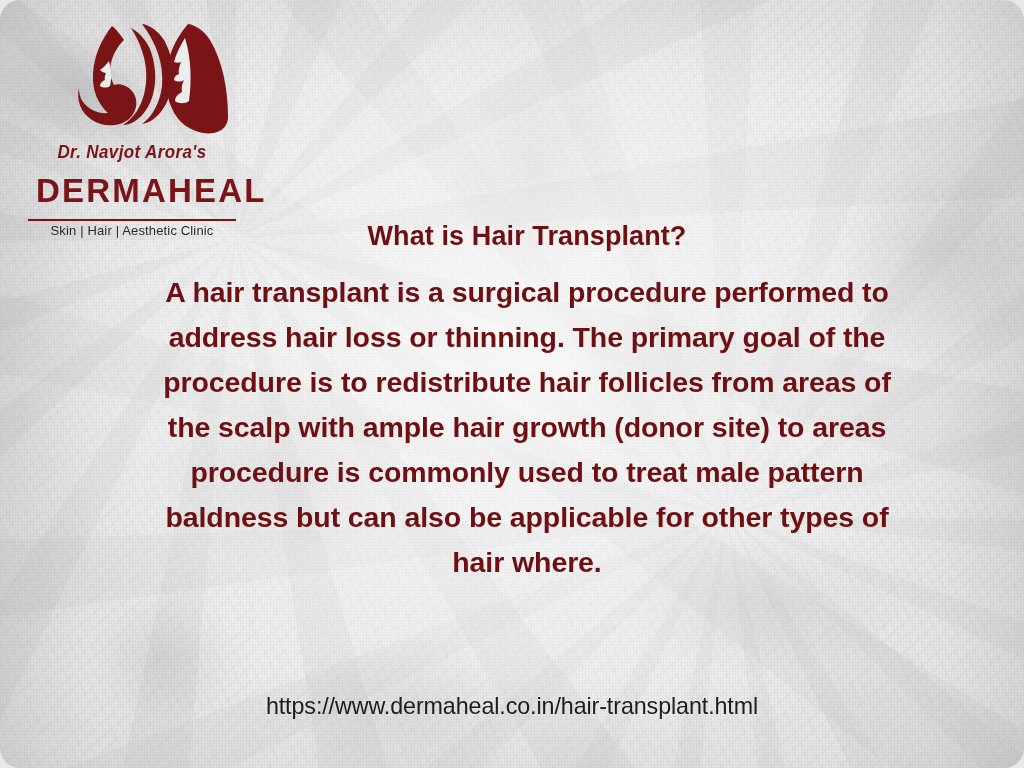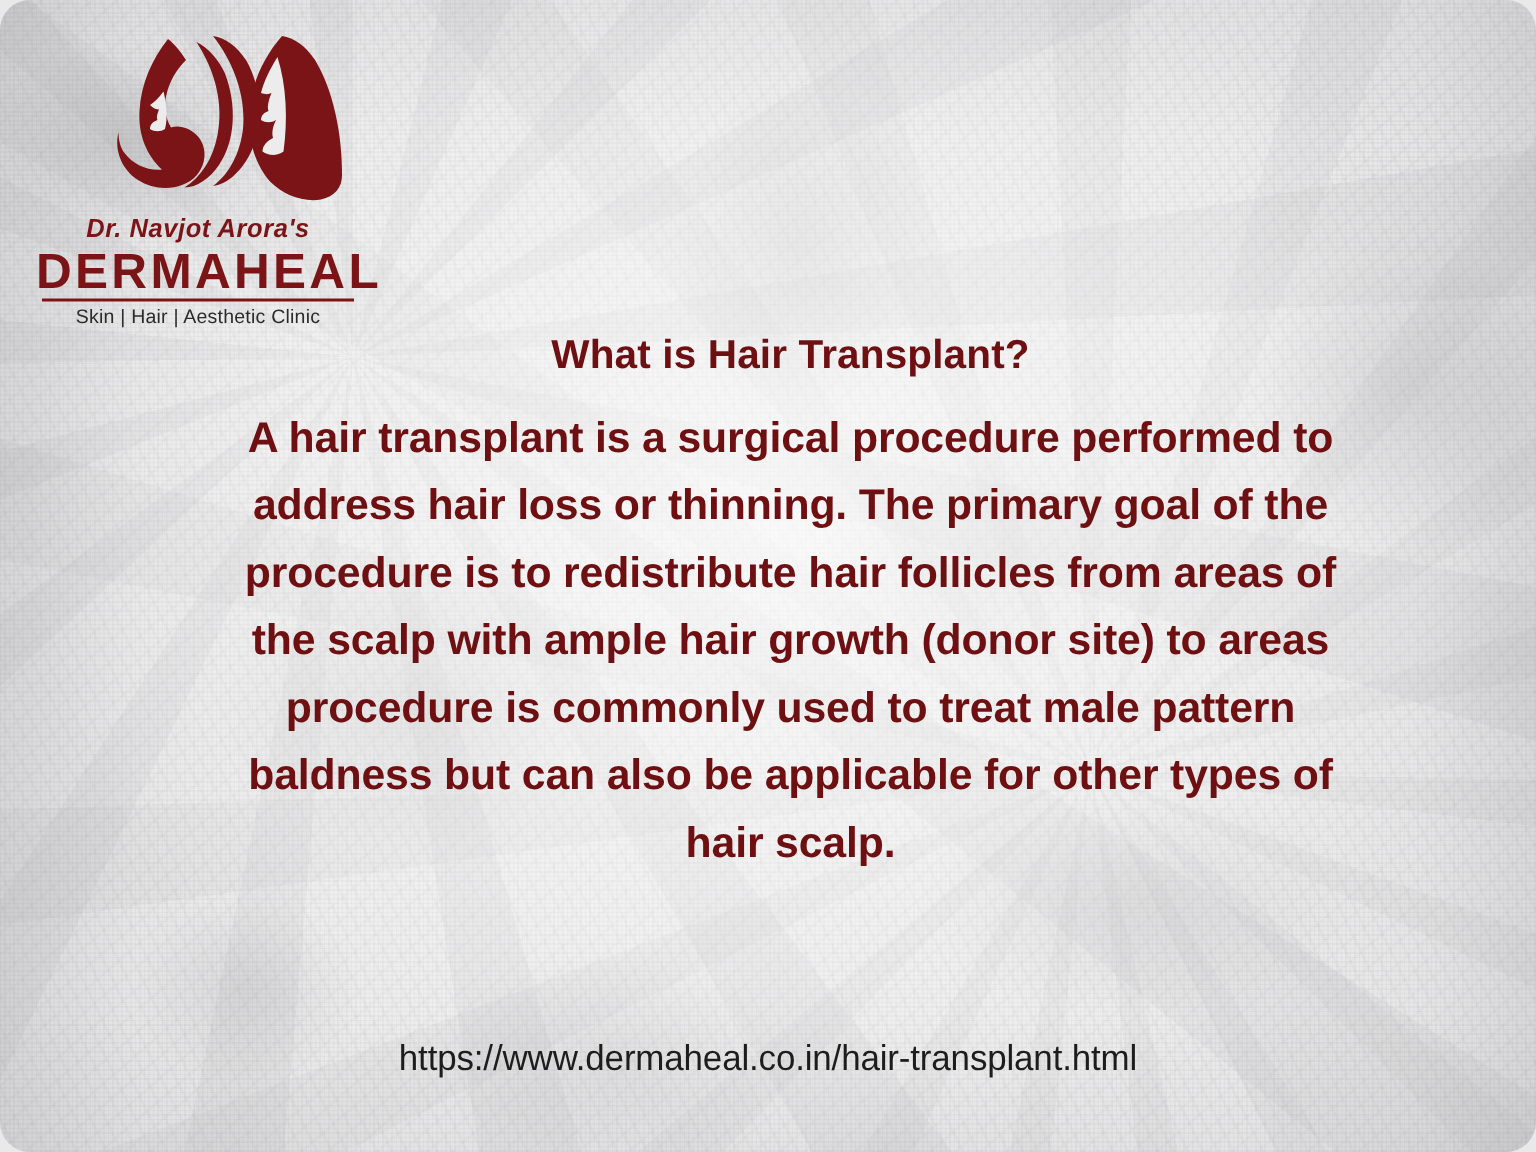"DERMAHEAL" .logo-word { margin: 0 -> 12px }
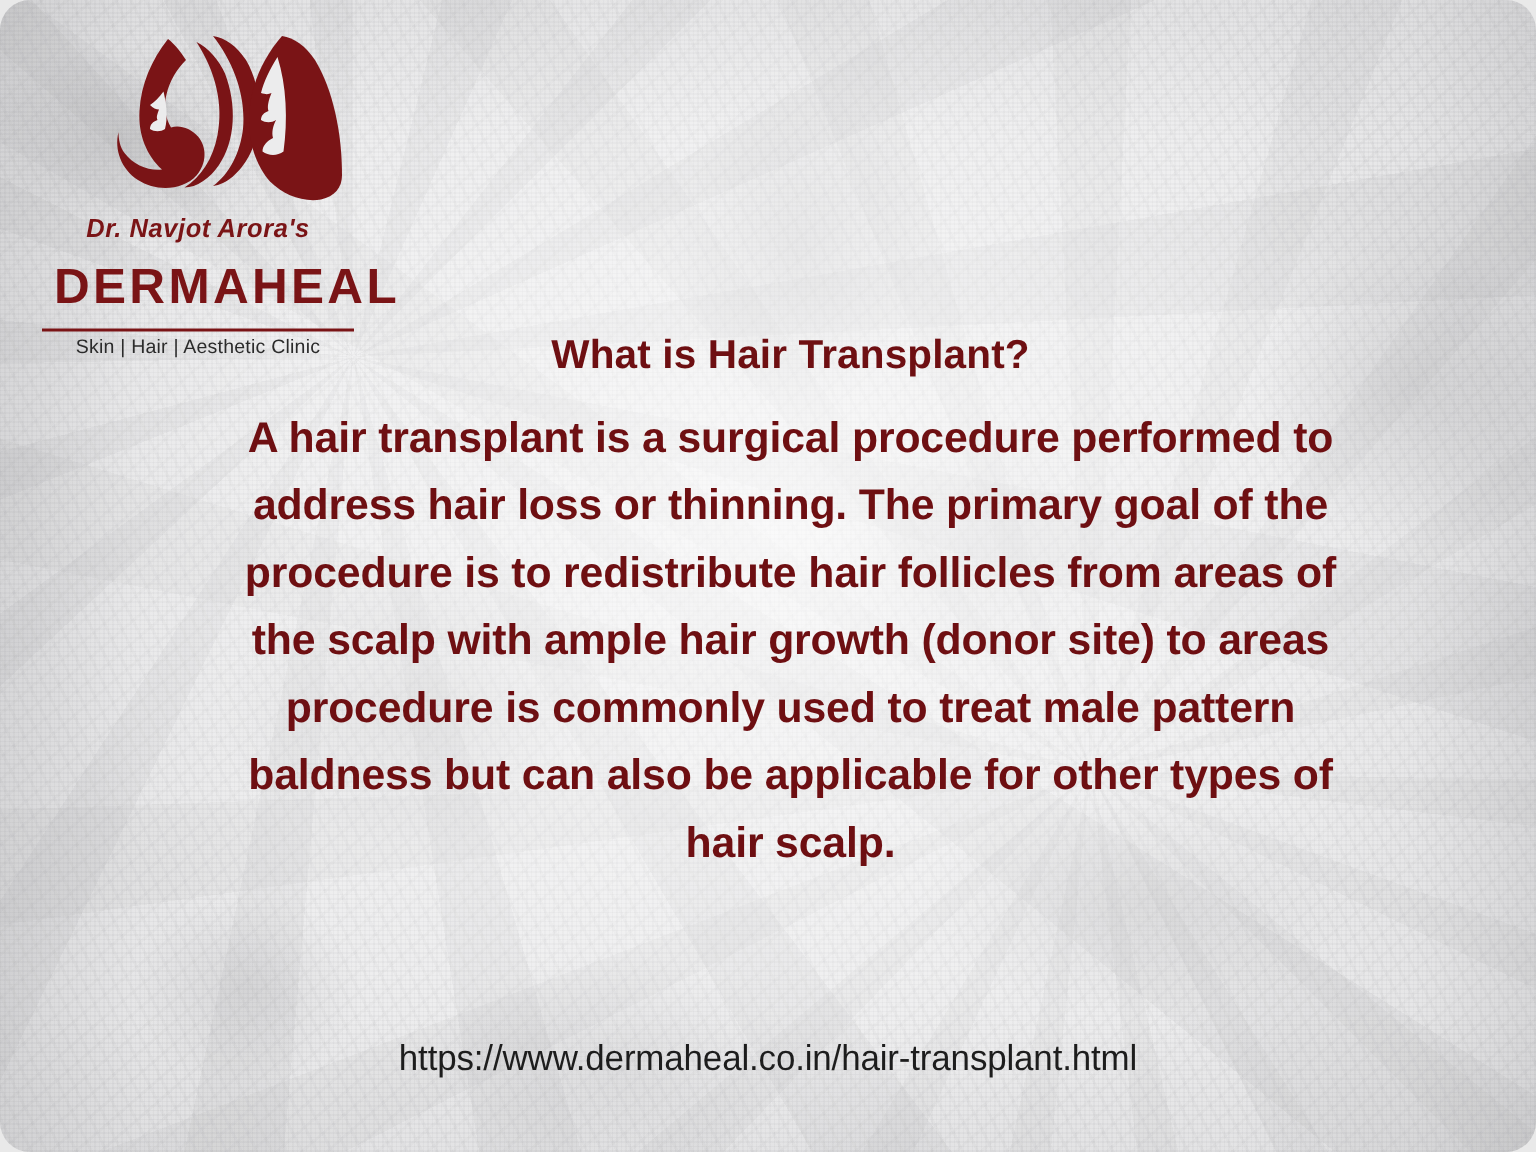"hair scalp." span.ln { text: scalp -> where }
